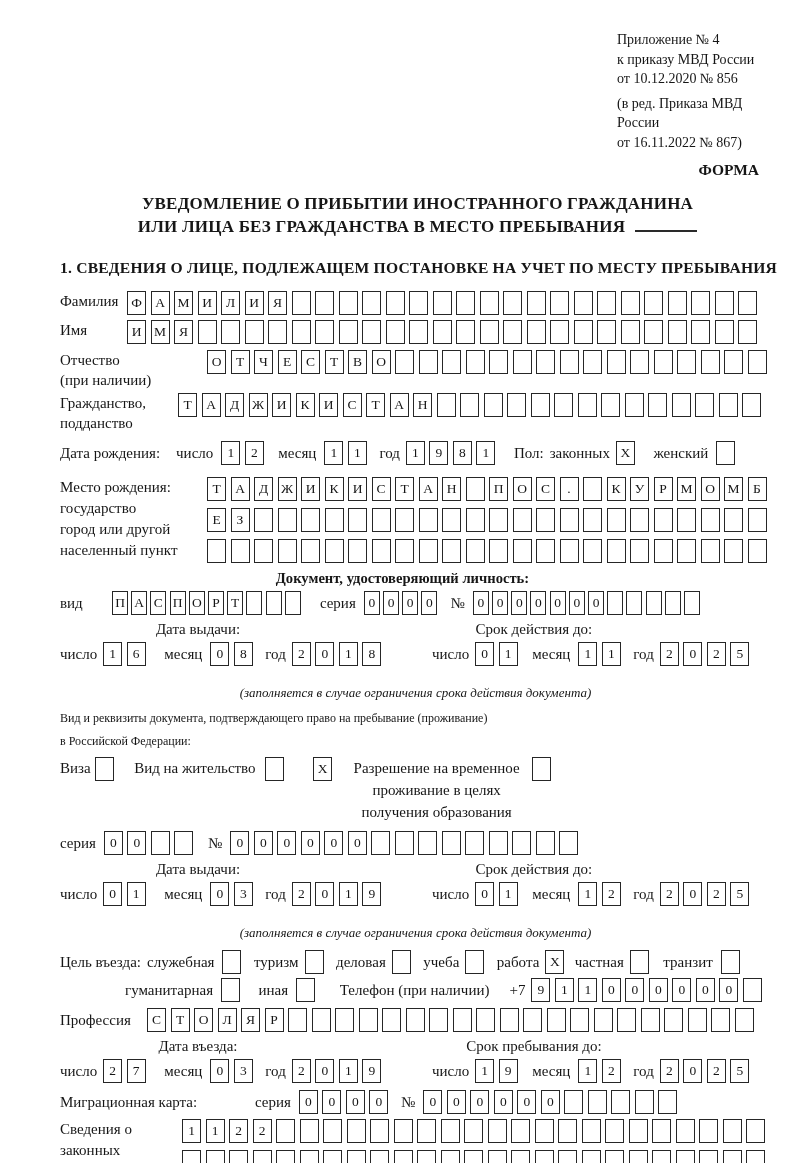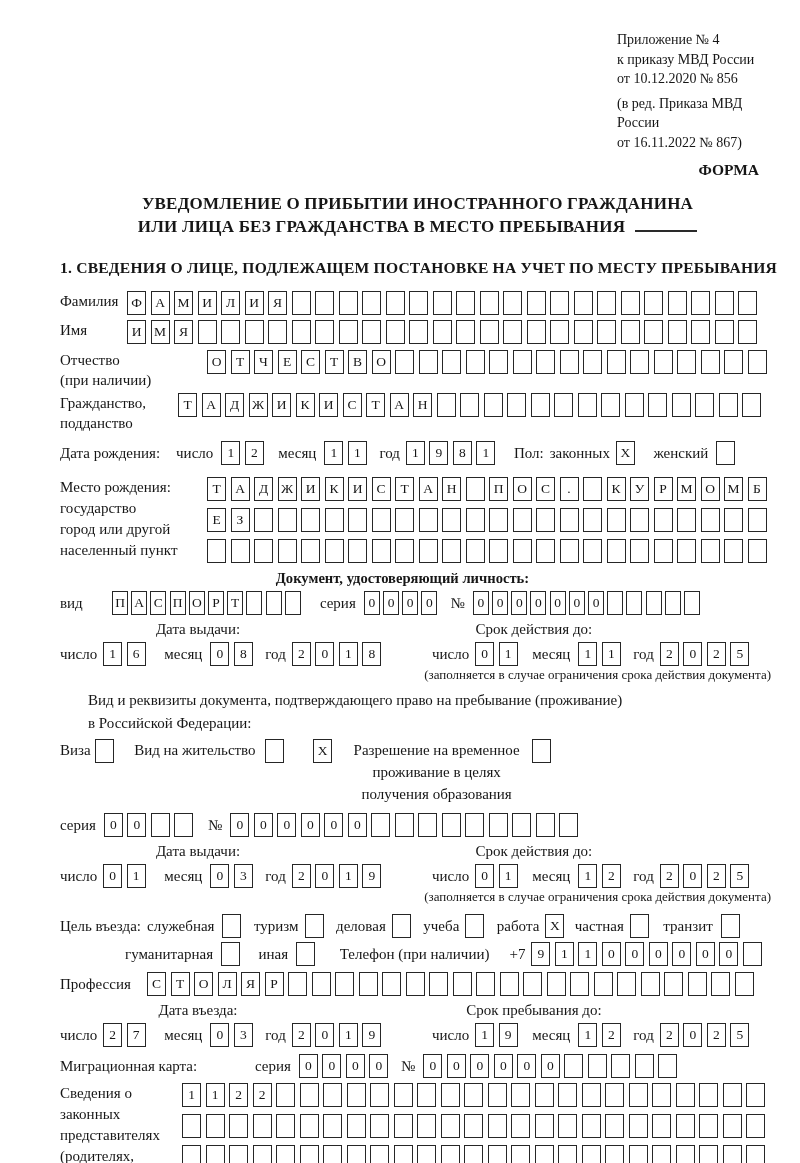"(заполняется в случае ограничения срока" .restrict { font-style: none -> italic; margin-top: 1px -> 19px; text-align: right -> center }
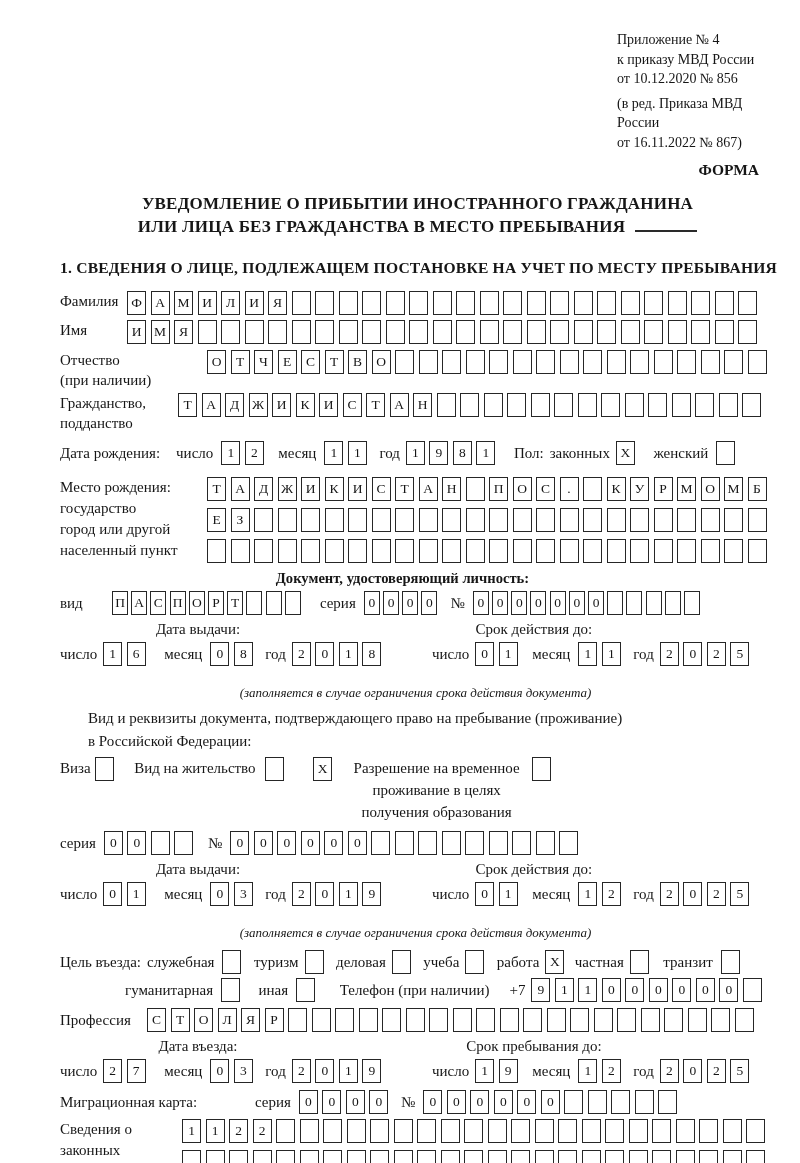"Вид и реквизиты документа," .plain { font-size: 15px -> 12px; margin-left: 28px -> none }
